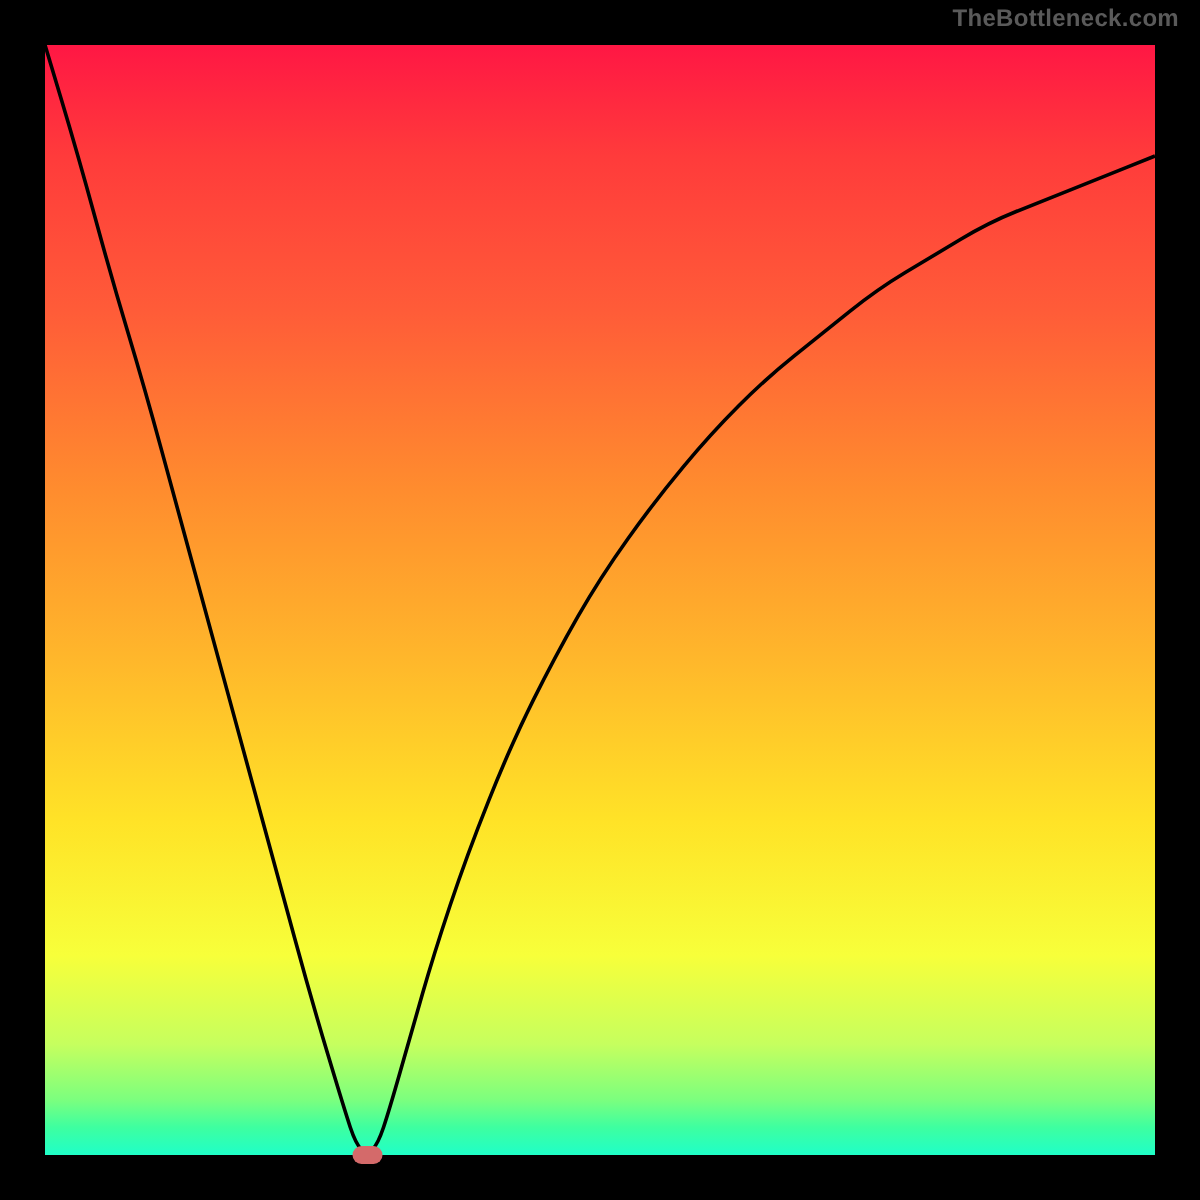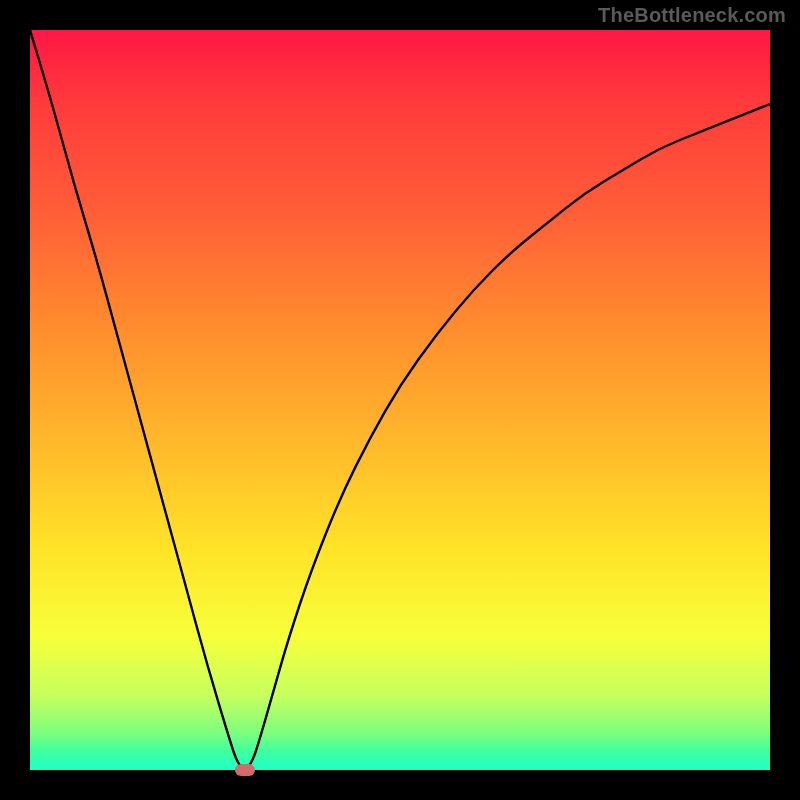"TheBottleneck.com" .watermark { font-size: 20px -> 16px }
